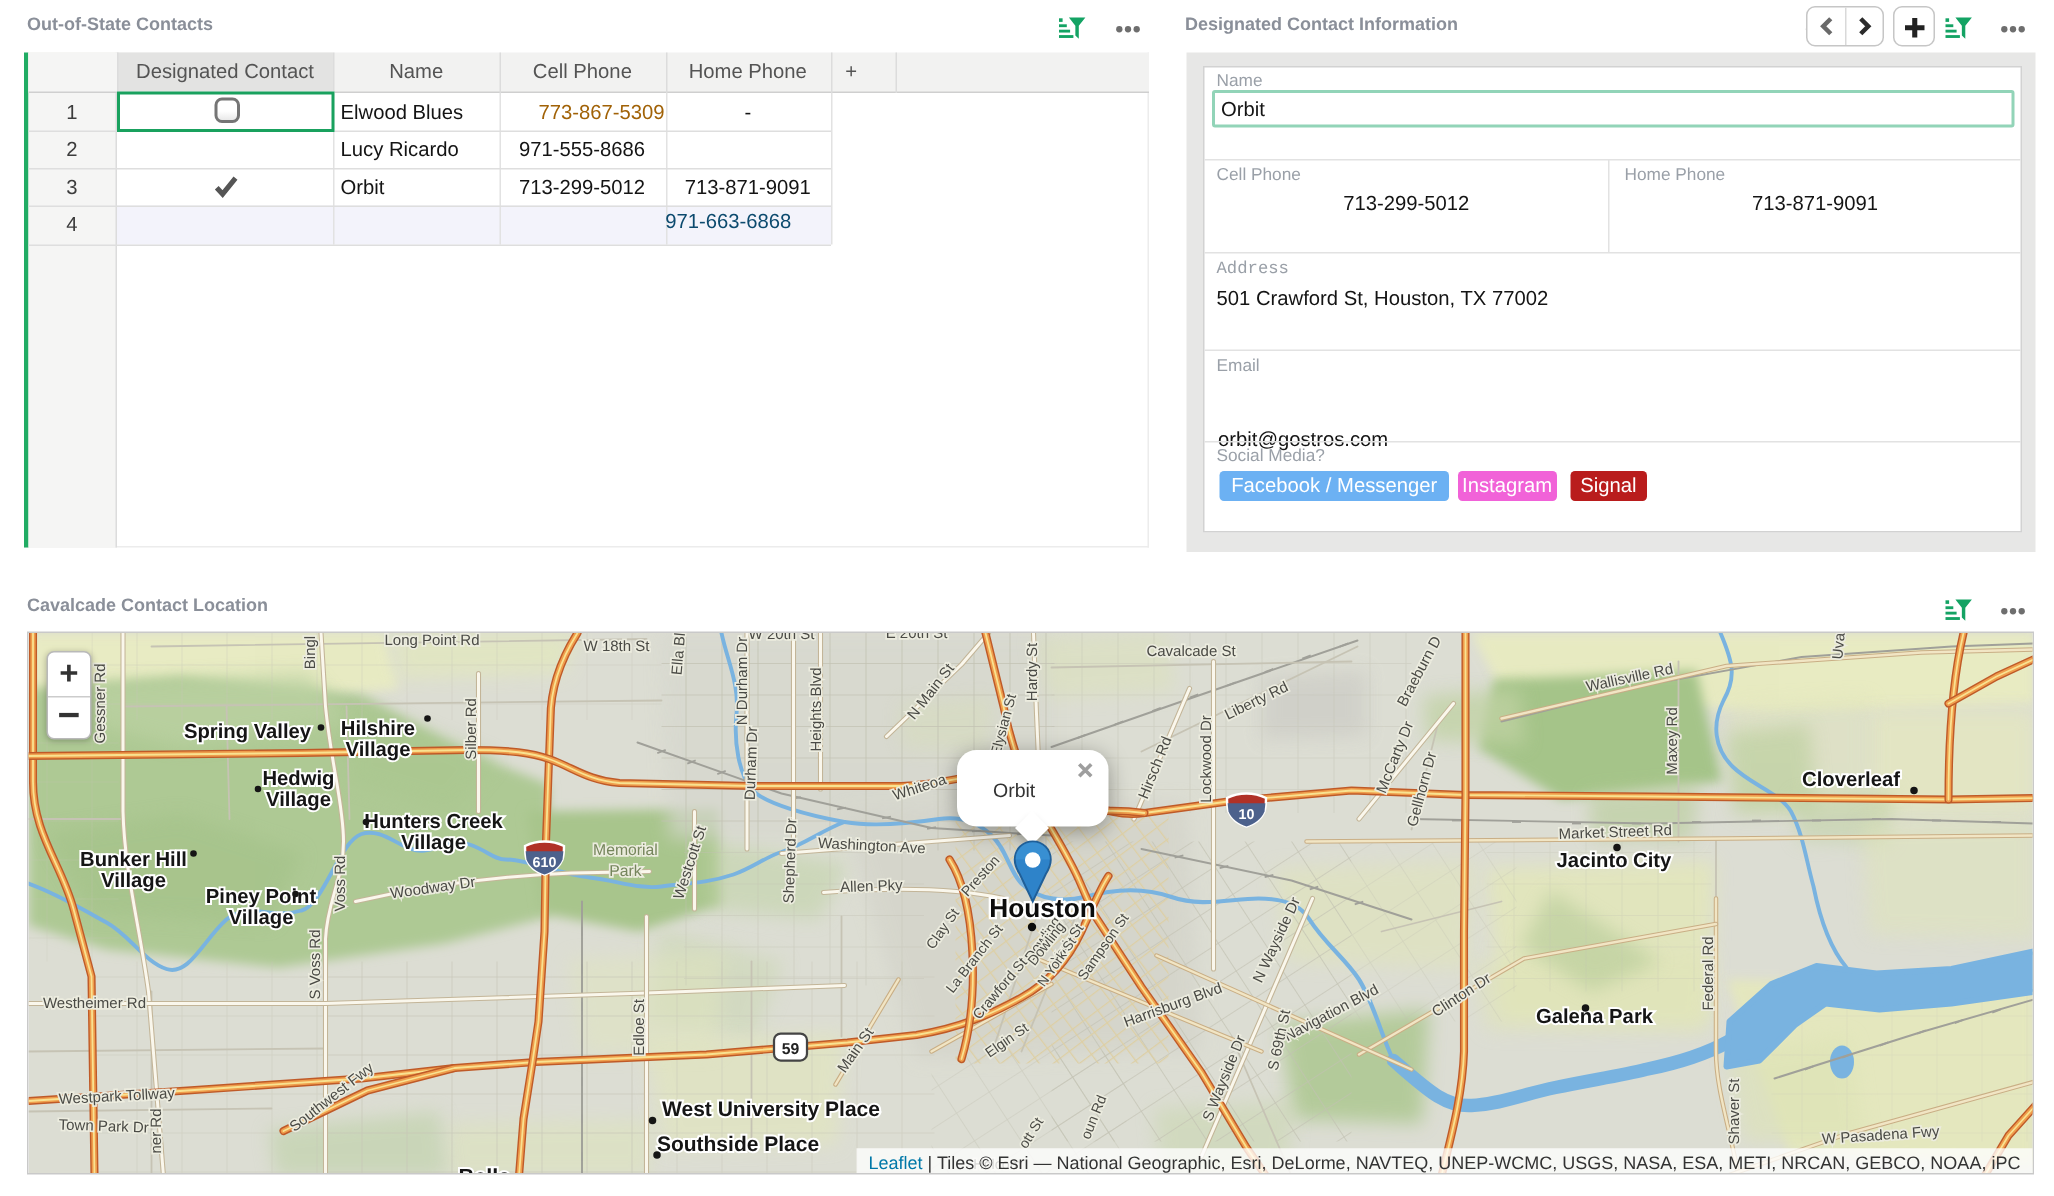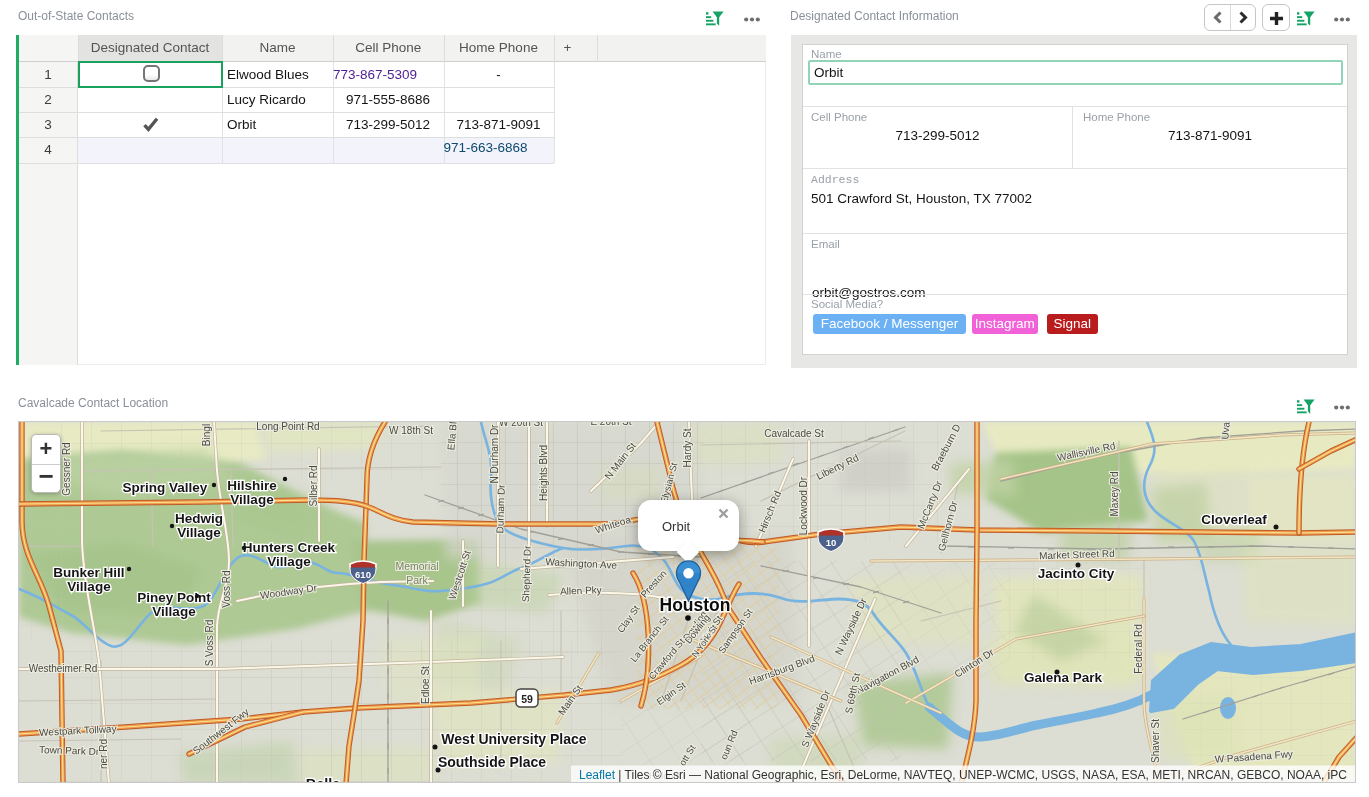"Out-of-State Contacts" .wtitle { font-weight: normal -> bold }
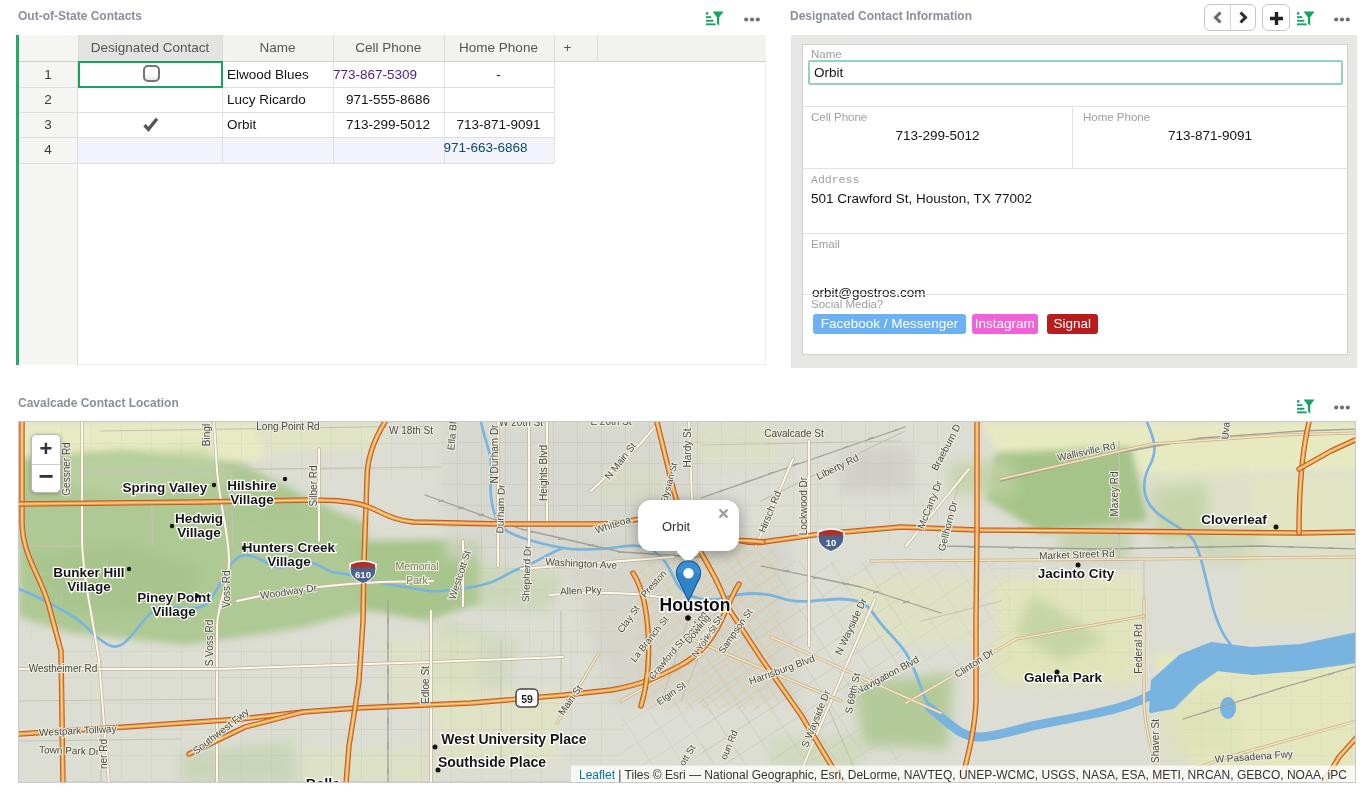"773-867-5309" div.abs { color: #4c1d95 -> #a16207; text-align: left -> right }
